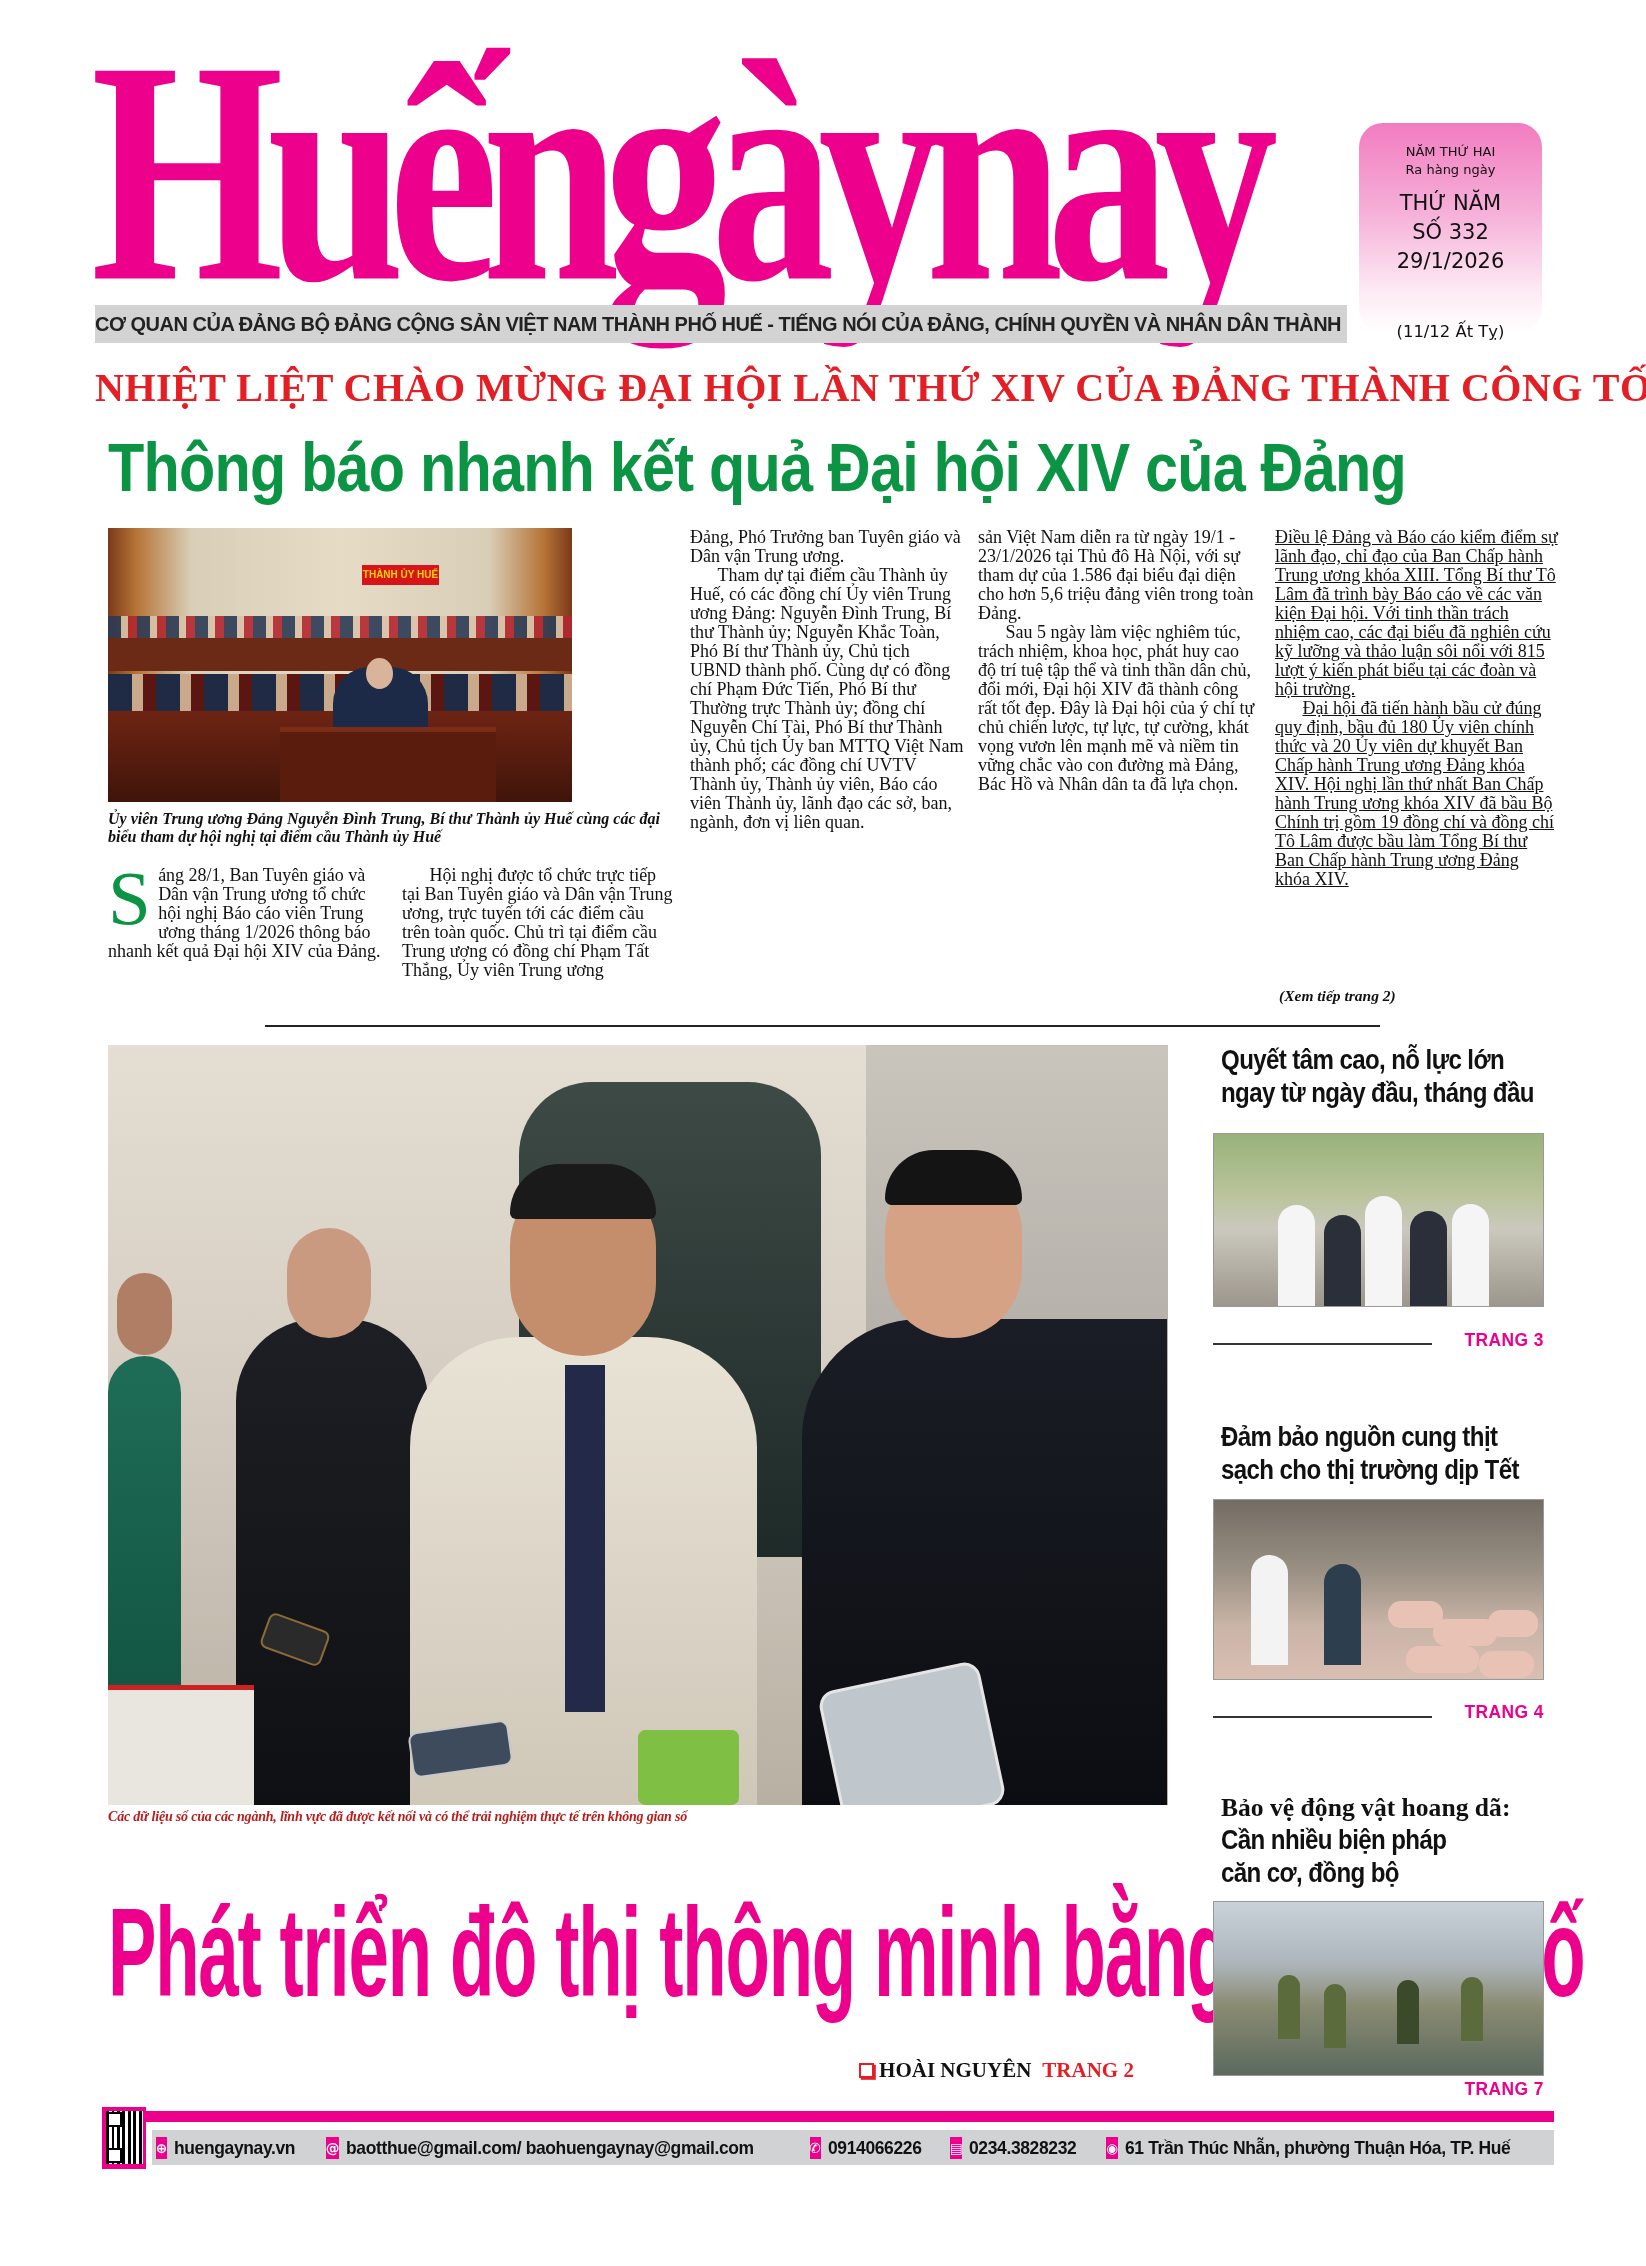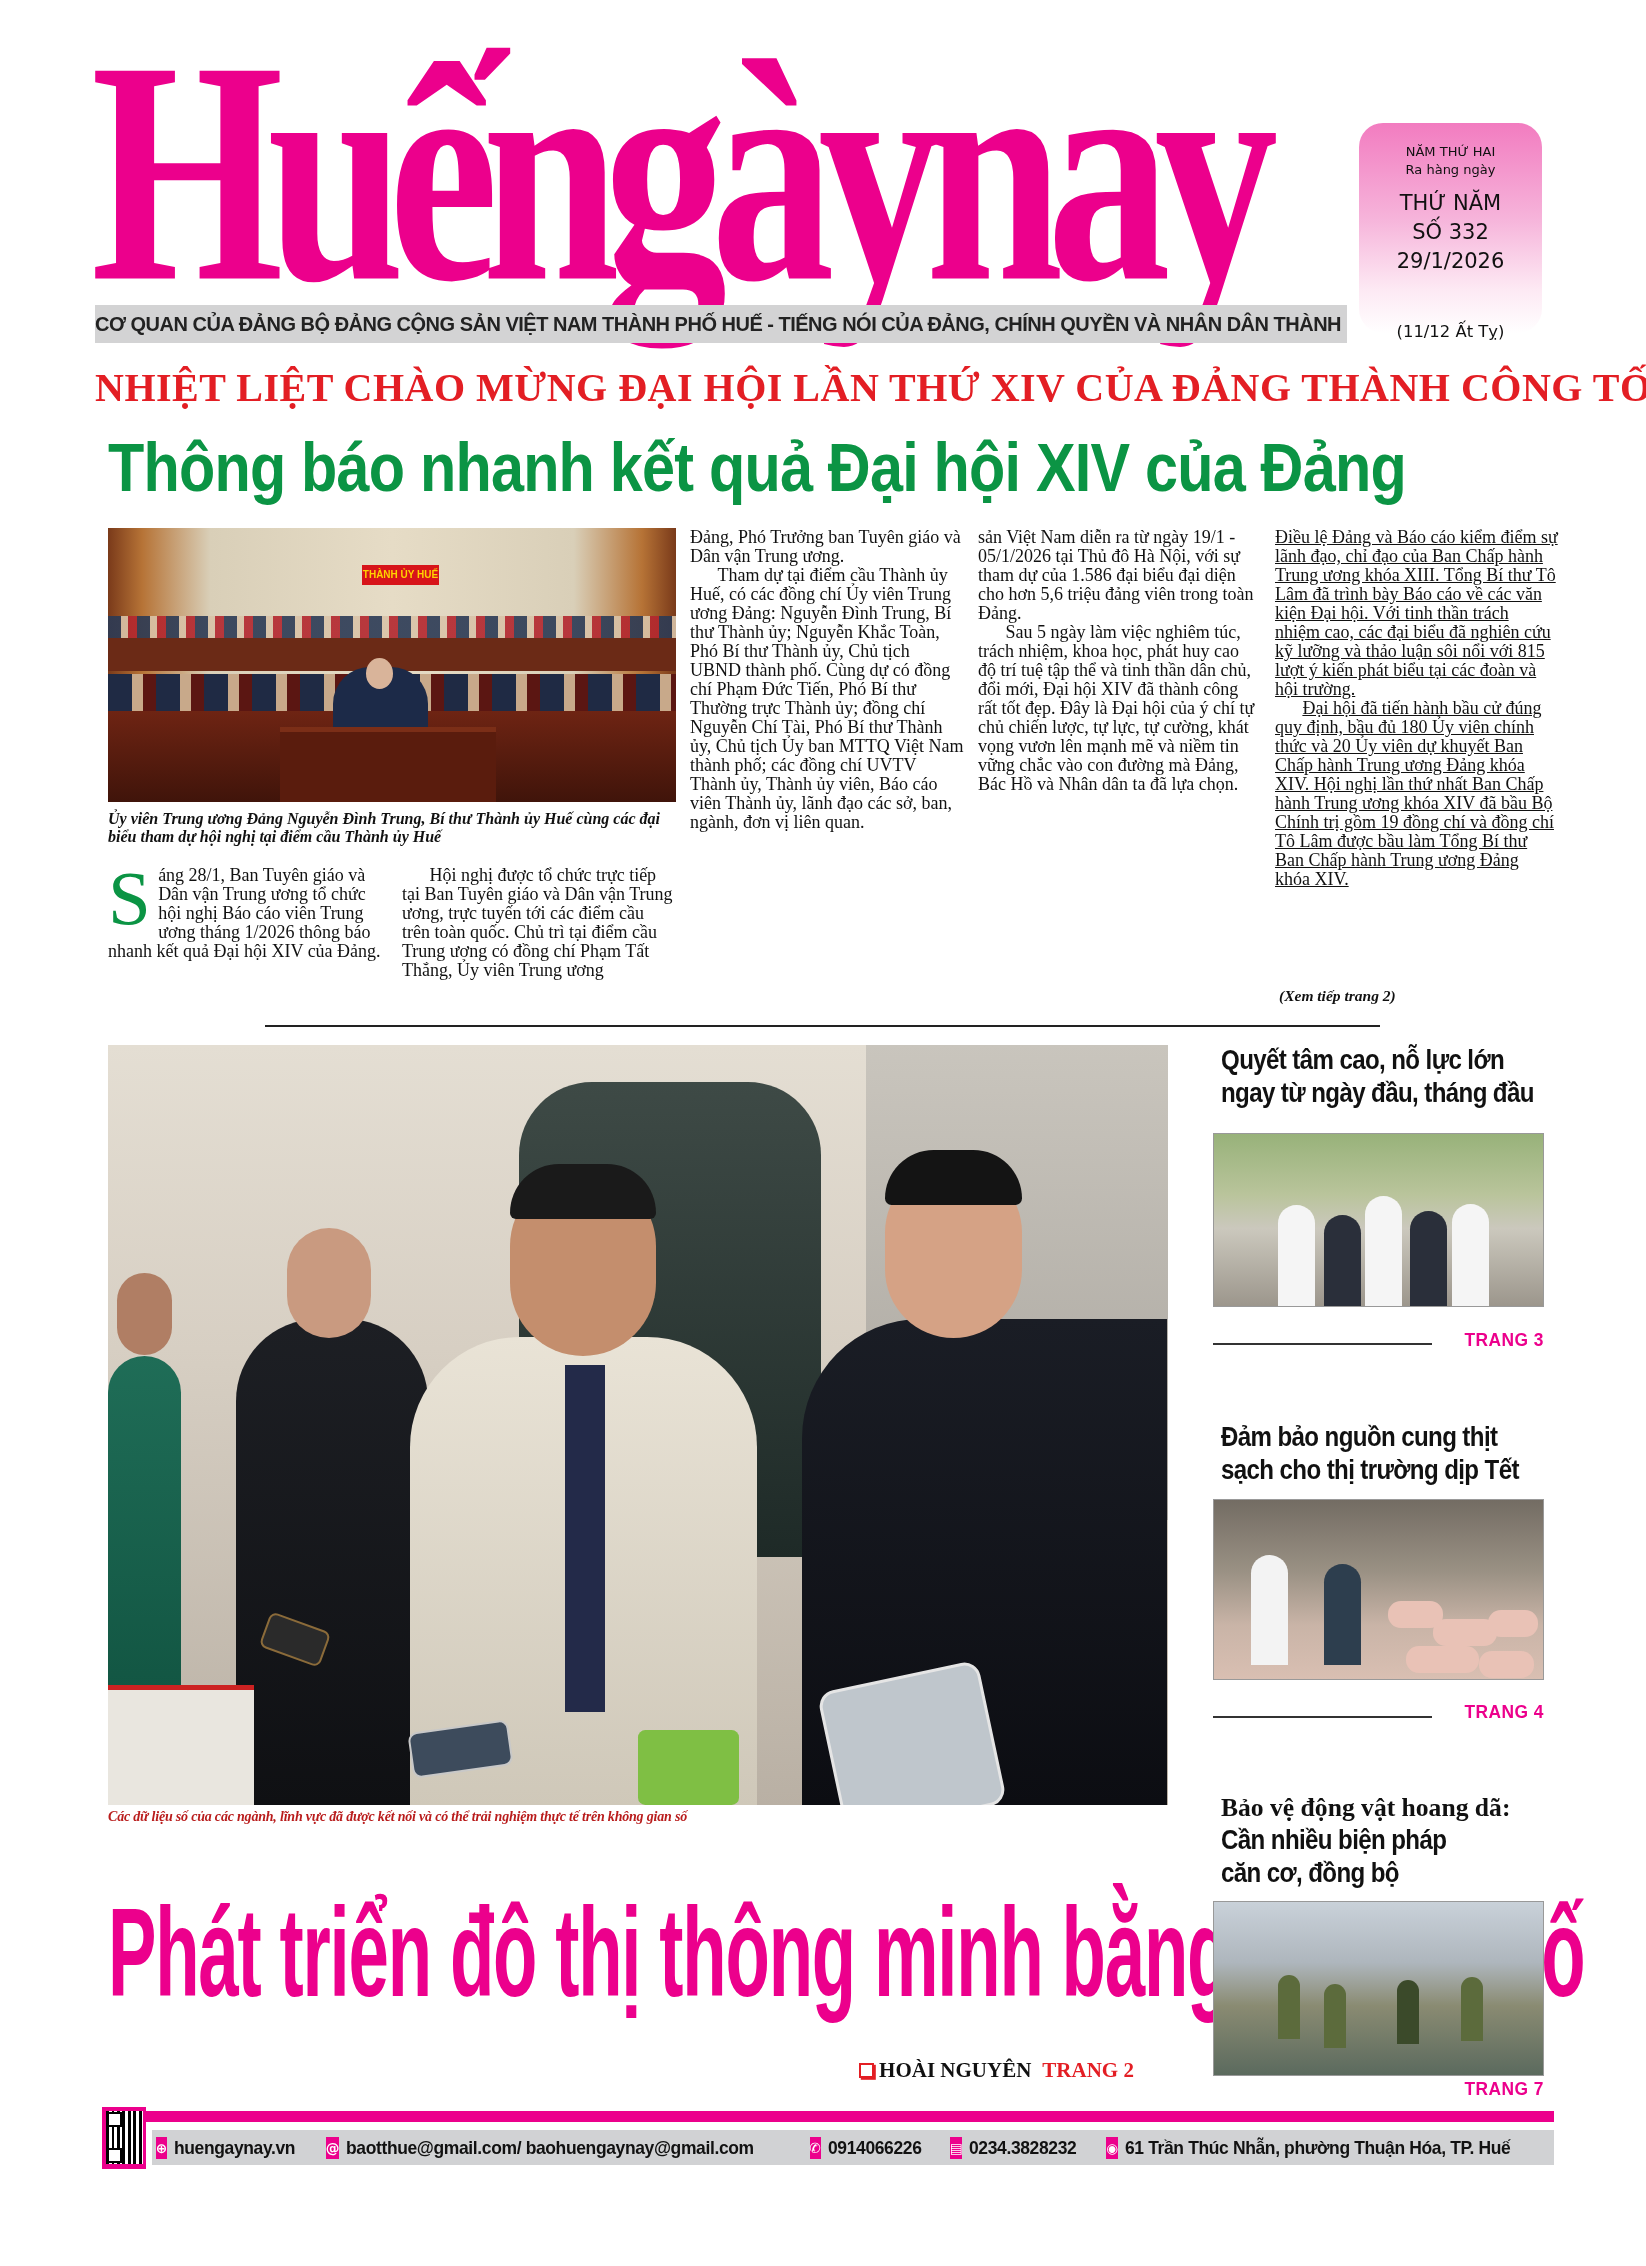"sản Việt Nam diễn ra" p.noindent { text: 05/1/2026 -> 23/1/2026 }
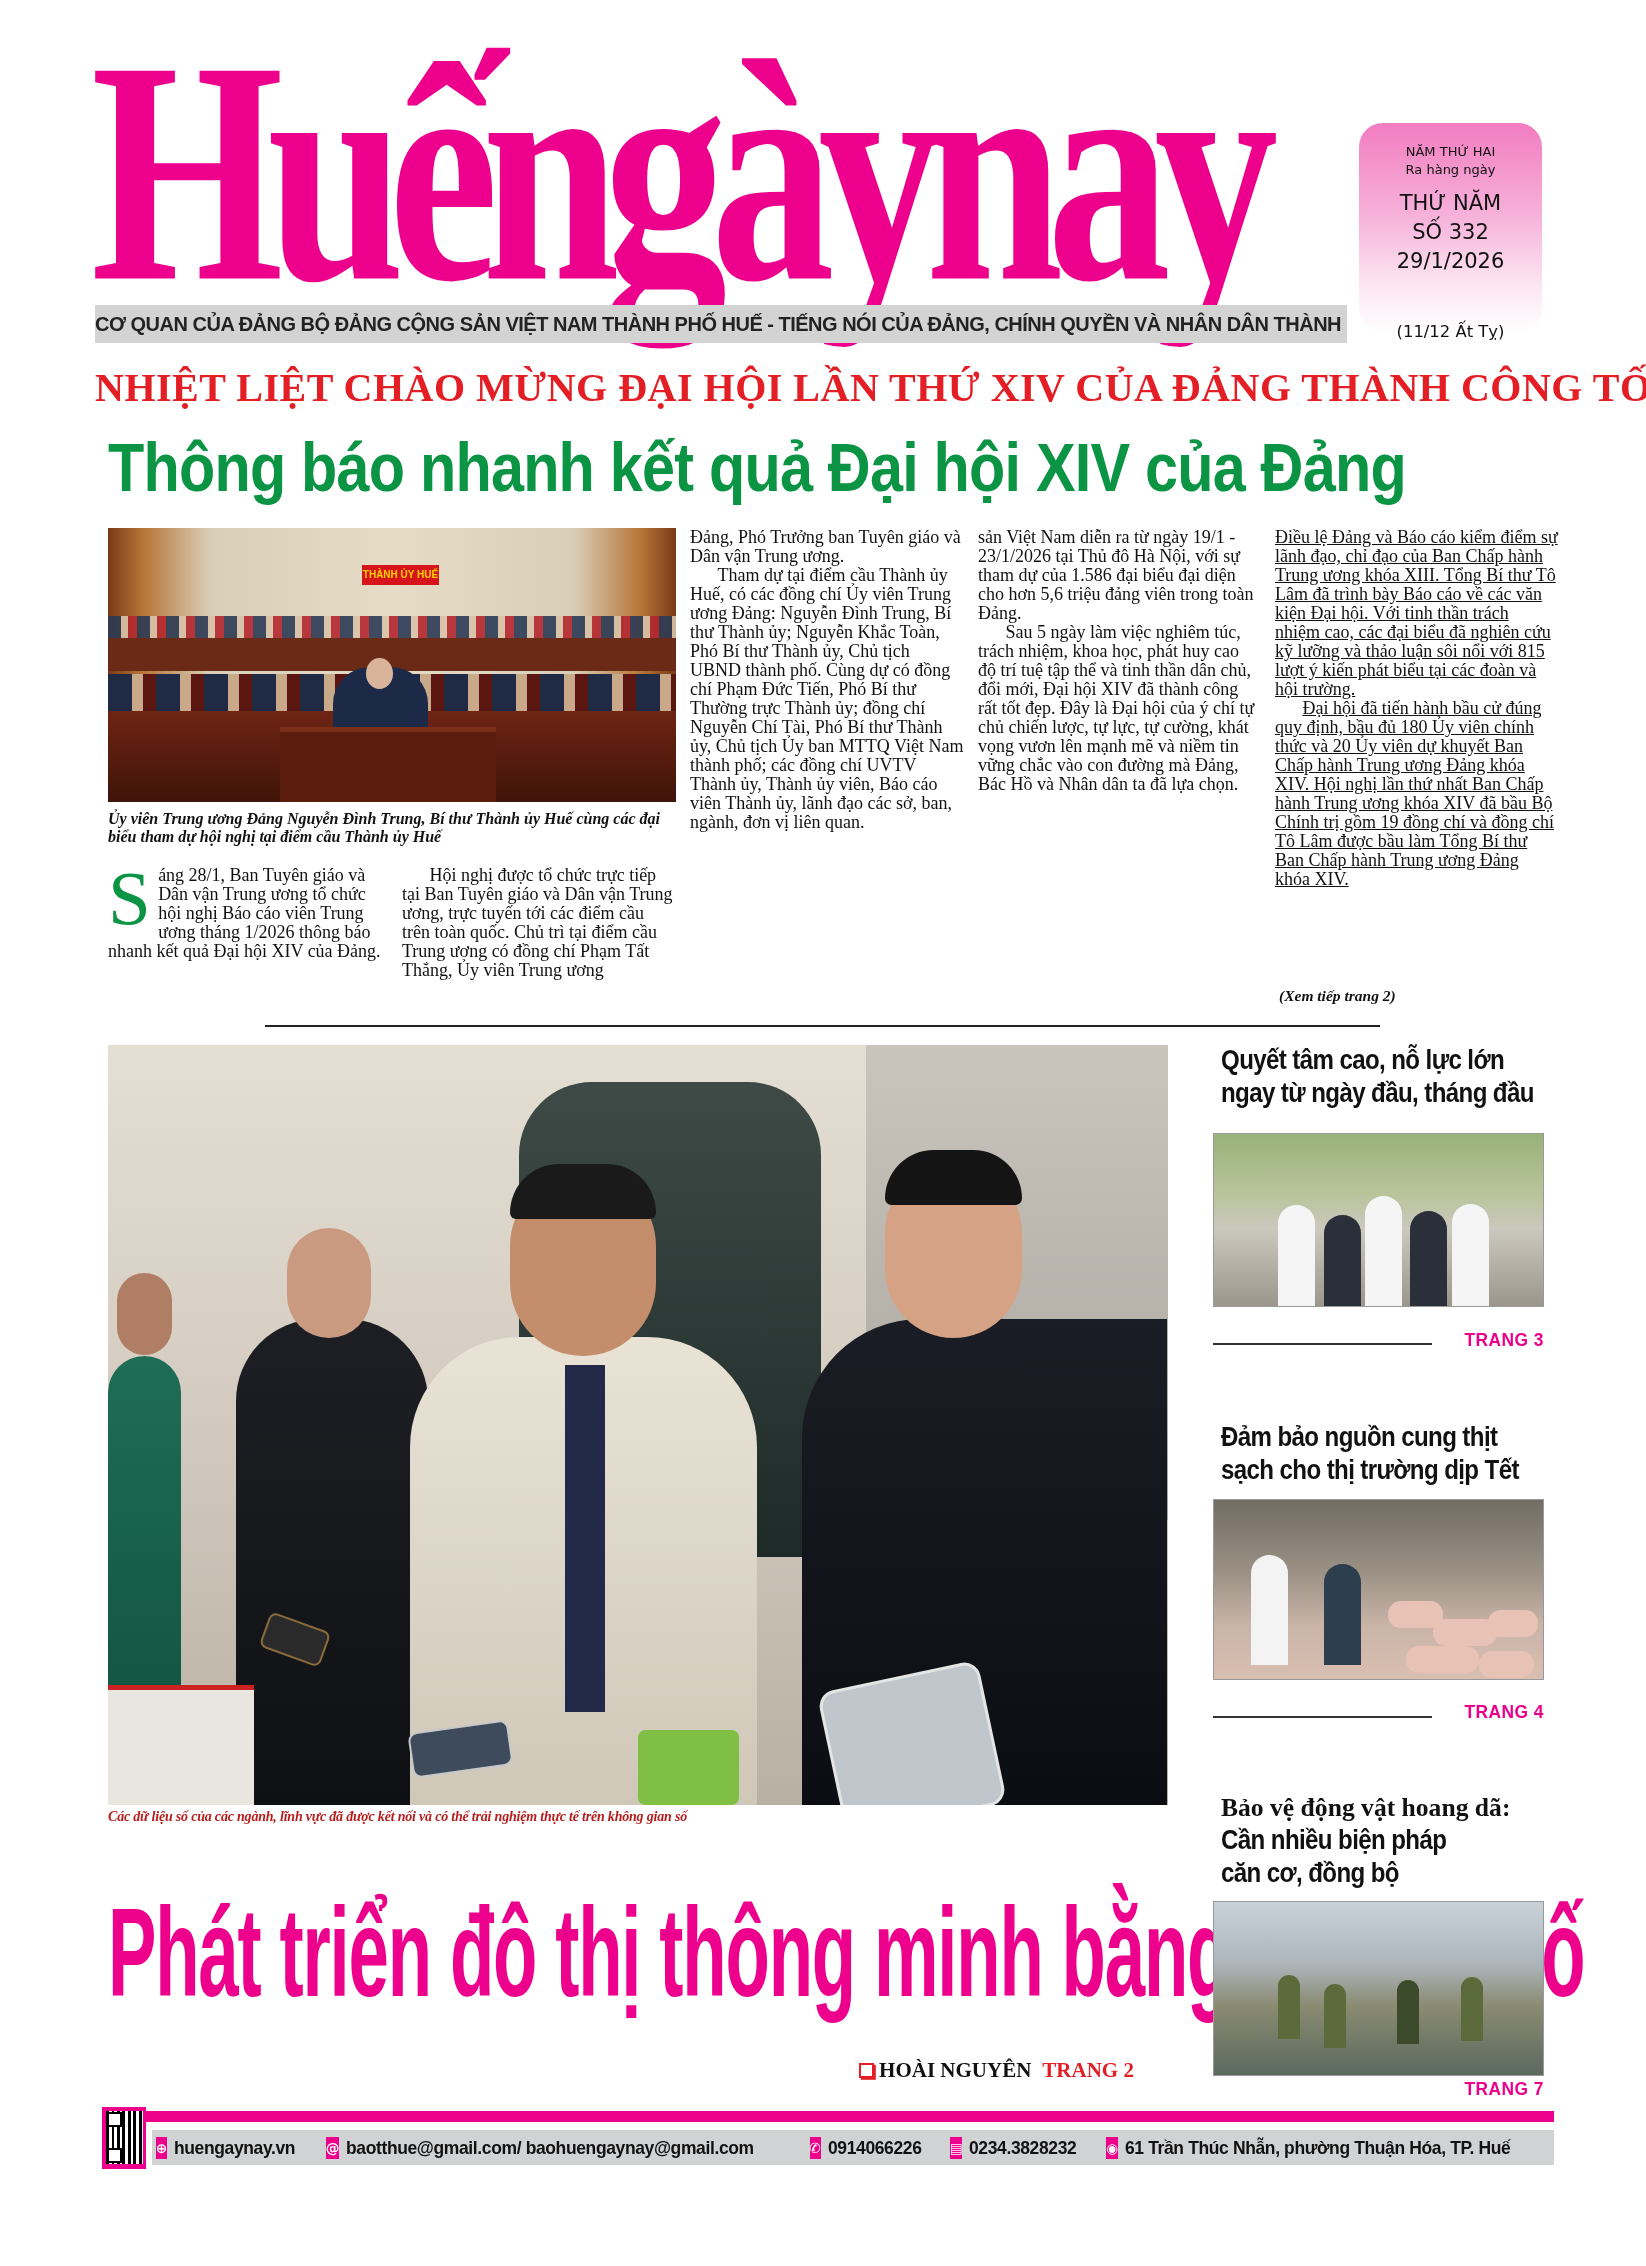"THÀNH ỦY HUẾ" .lead-photo { width: 568px -> 464px }
